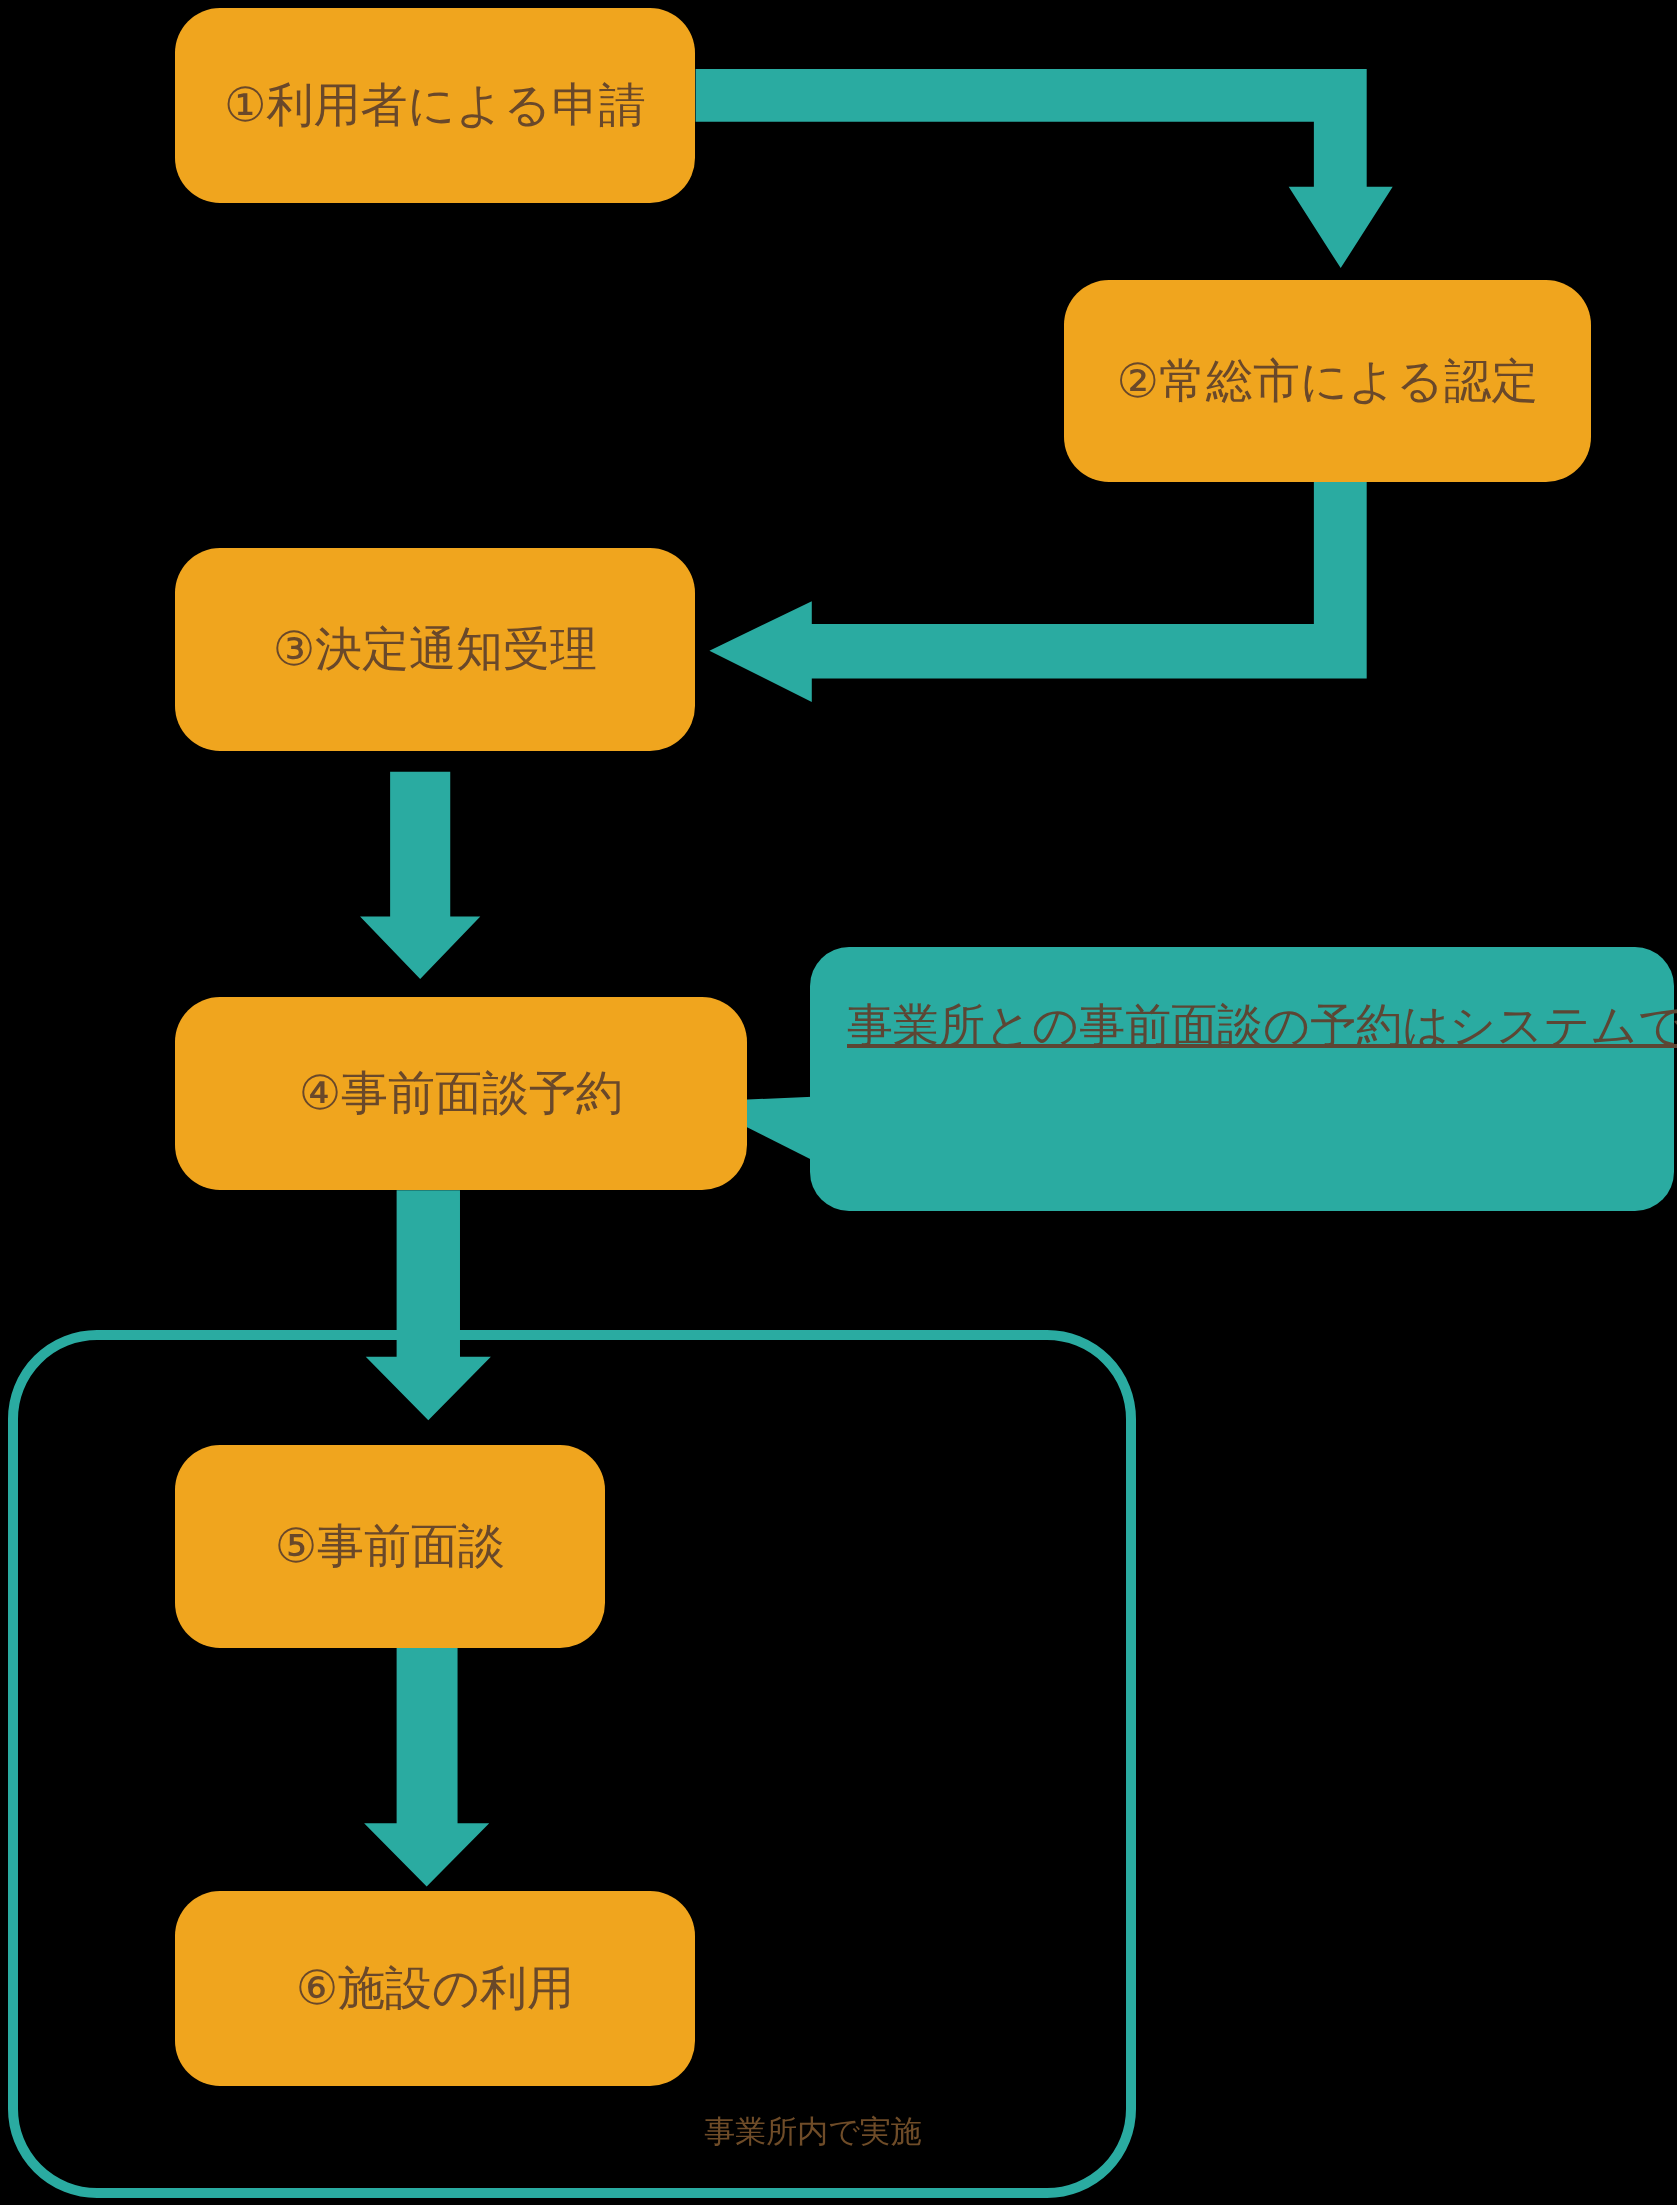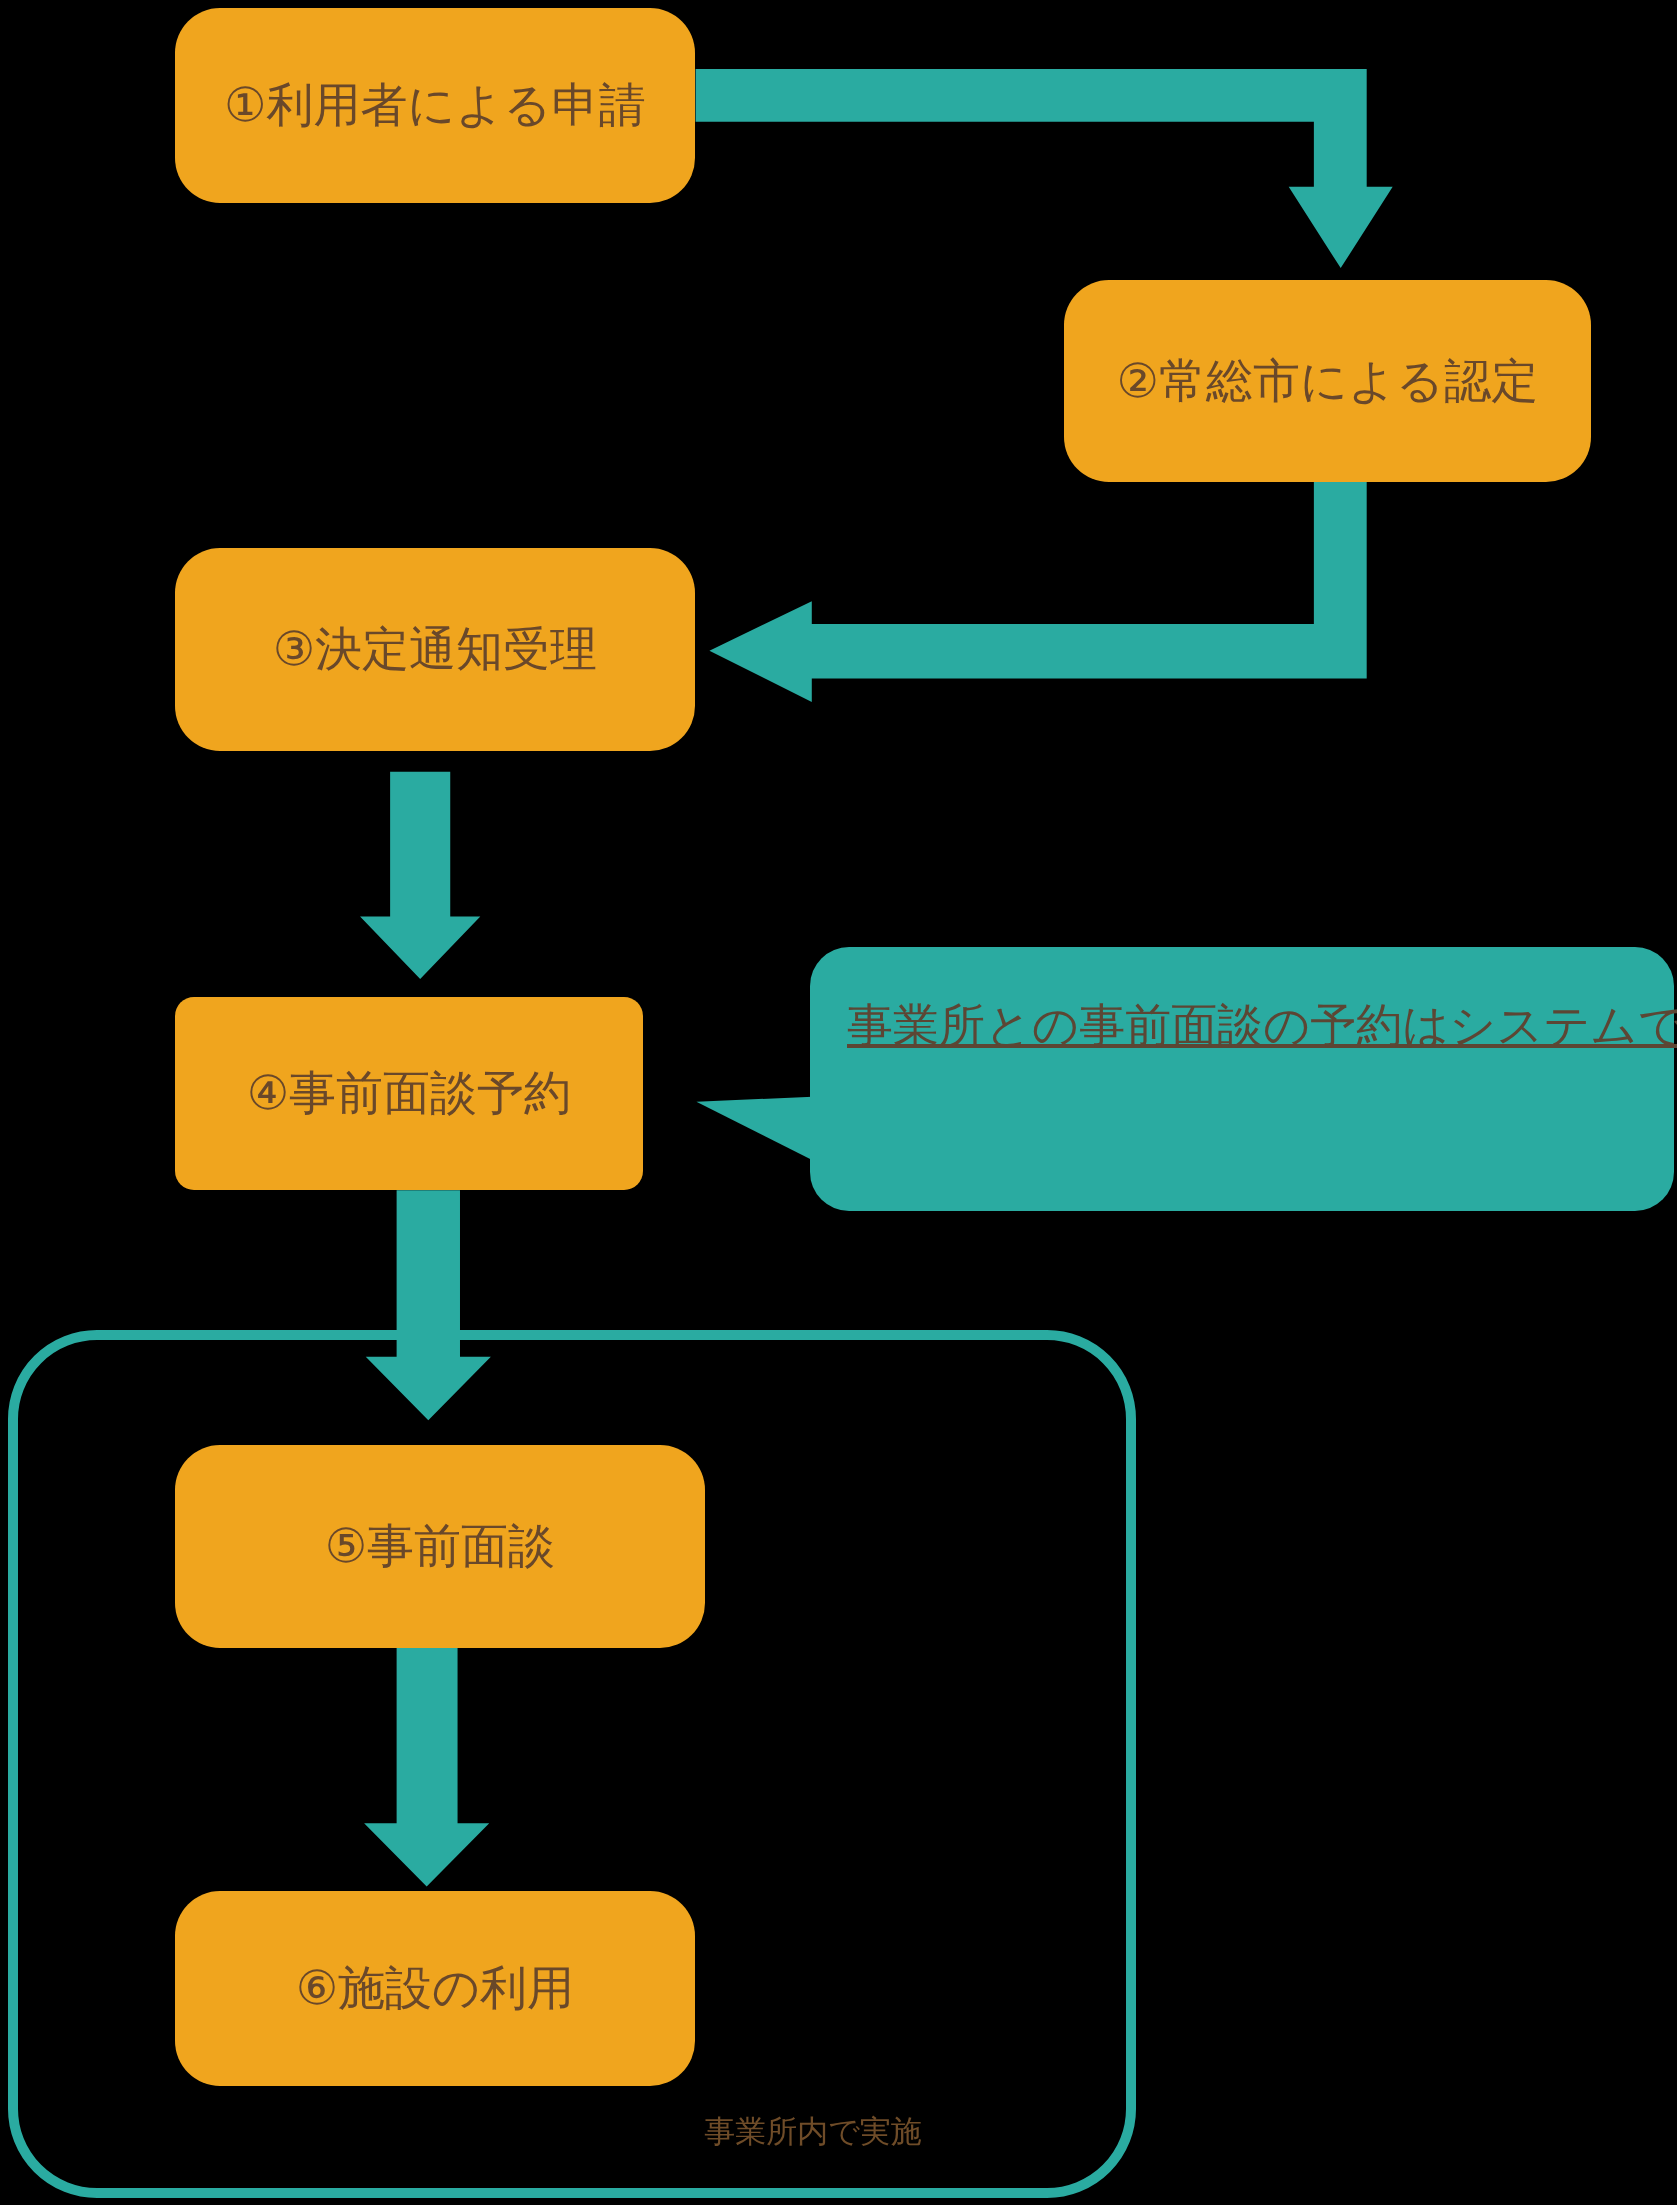"④事前面談予約" div.step-box { border-radius: 19px -> none; width: 468px -> 572px }
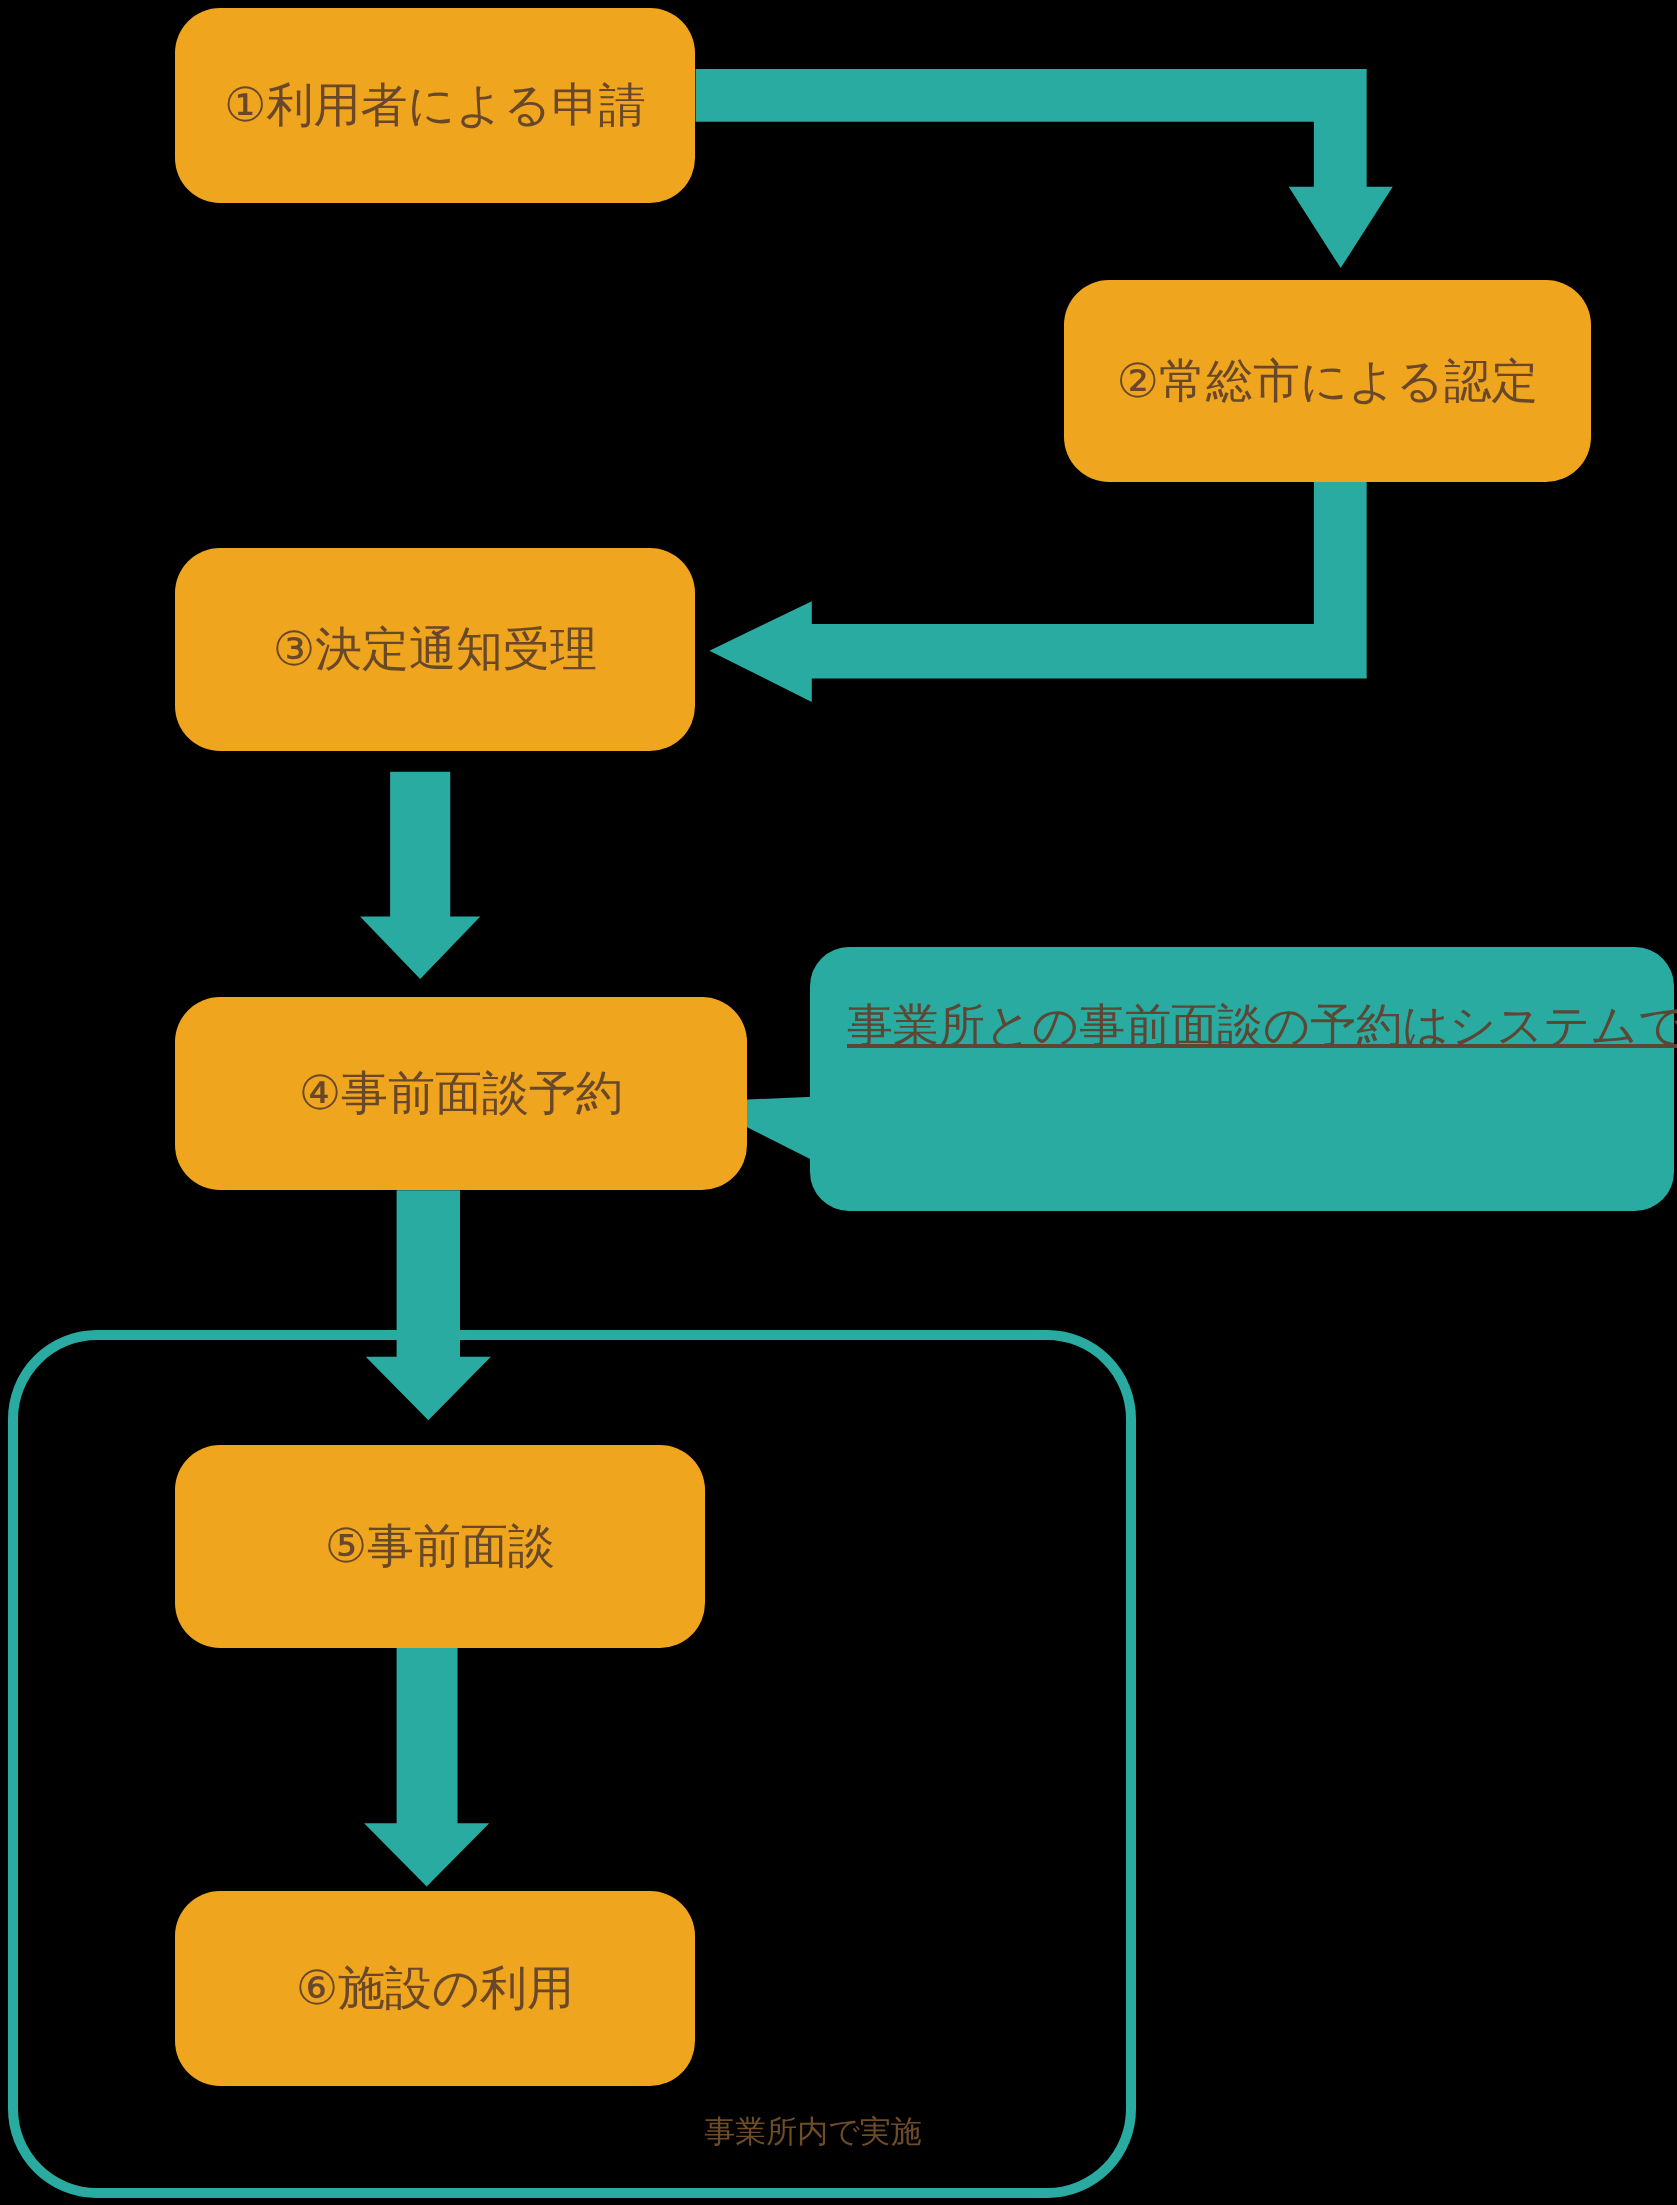"⑤事前面談" div.step-box { width: 530px -> 430px }
